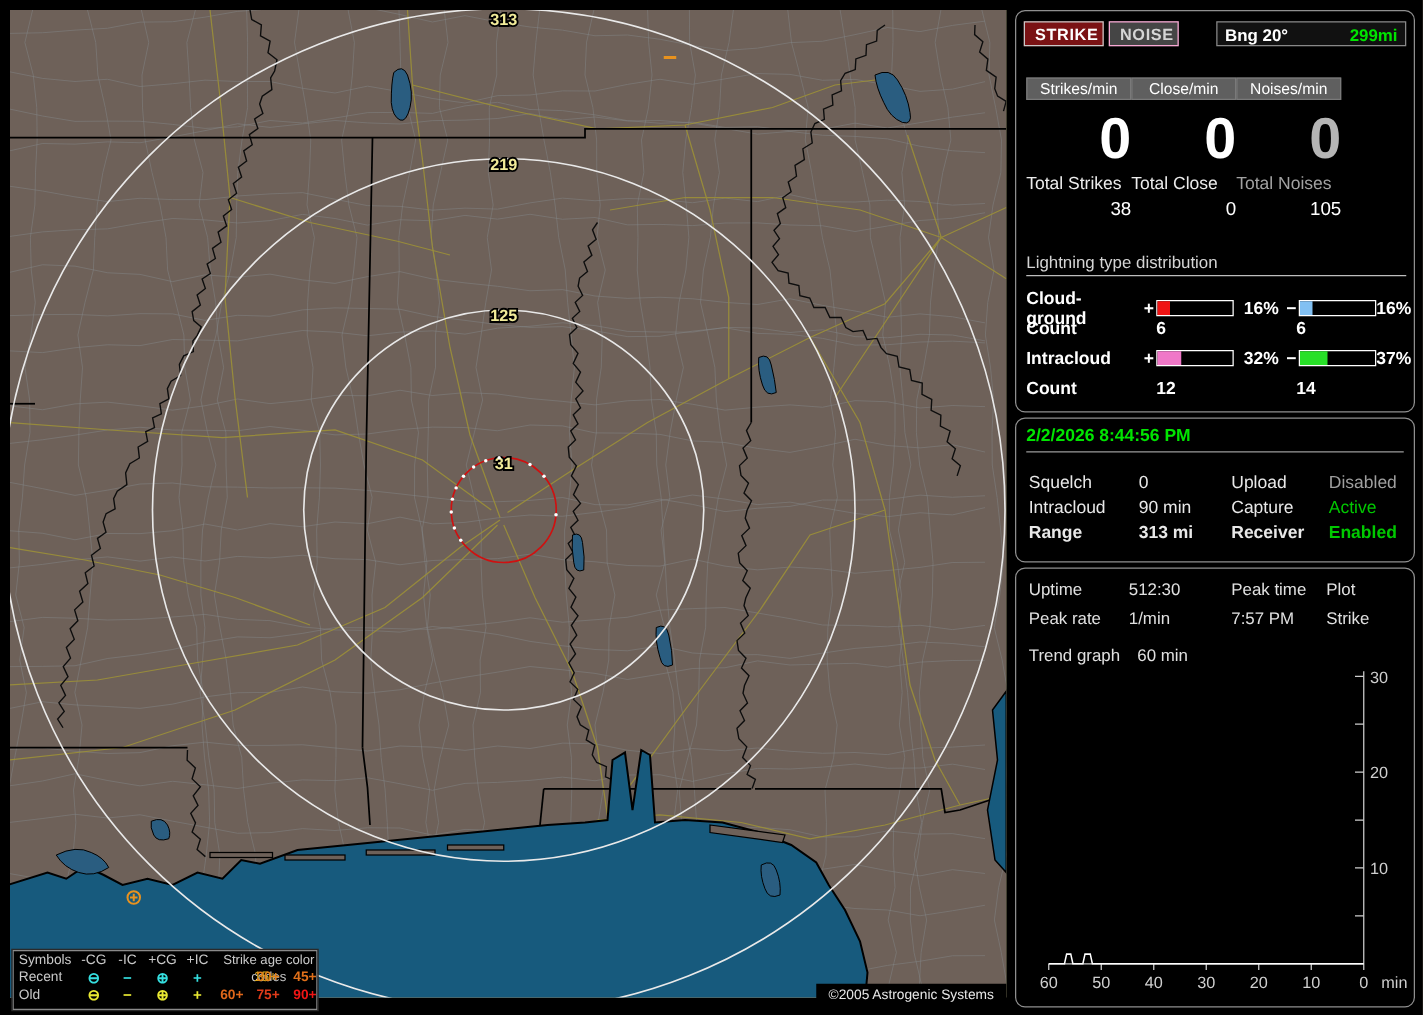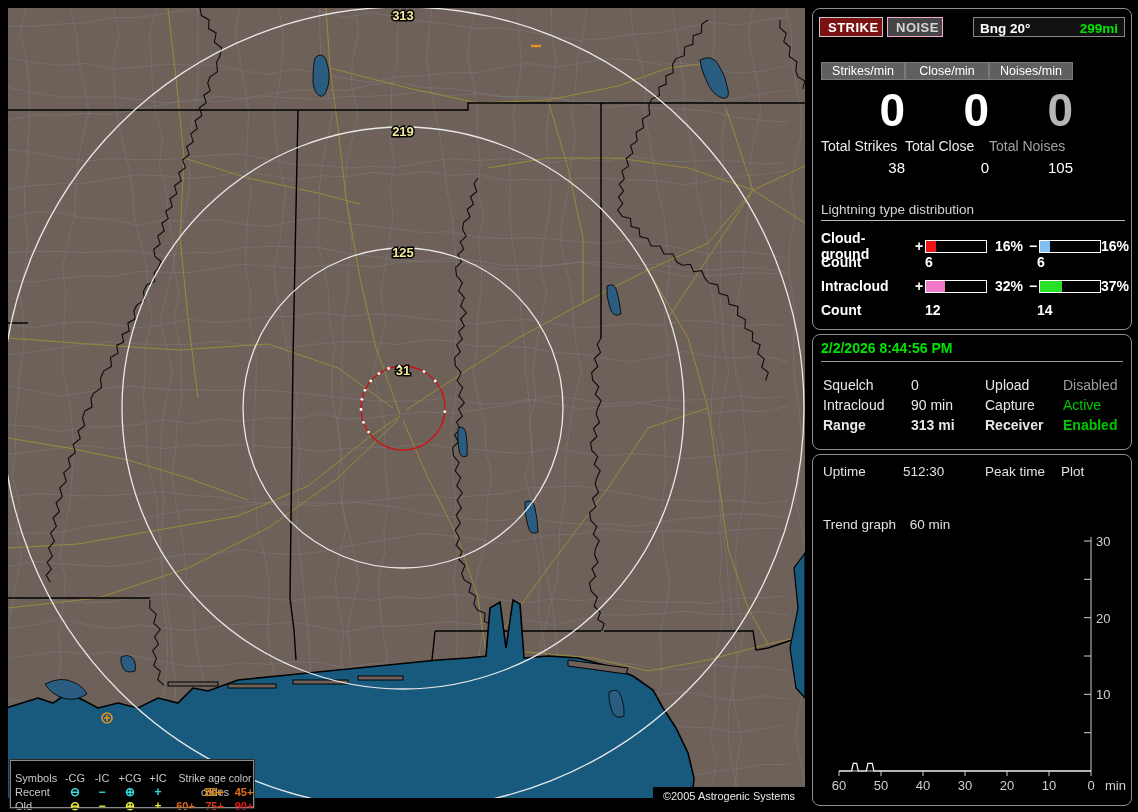"Peak rate" div.trow { html: none -> <div> <span>Peak rate</span> <span>1/min</span> <span>7:57 PM</span> <span>Strike</span> </div> }
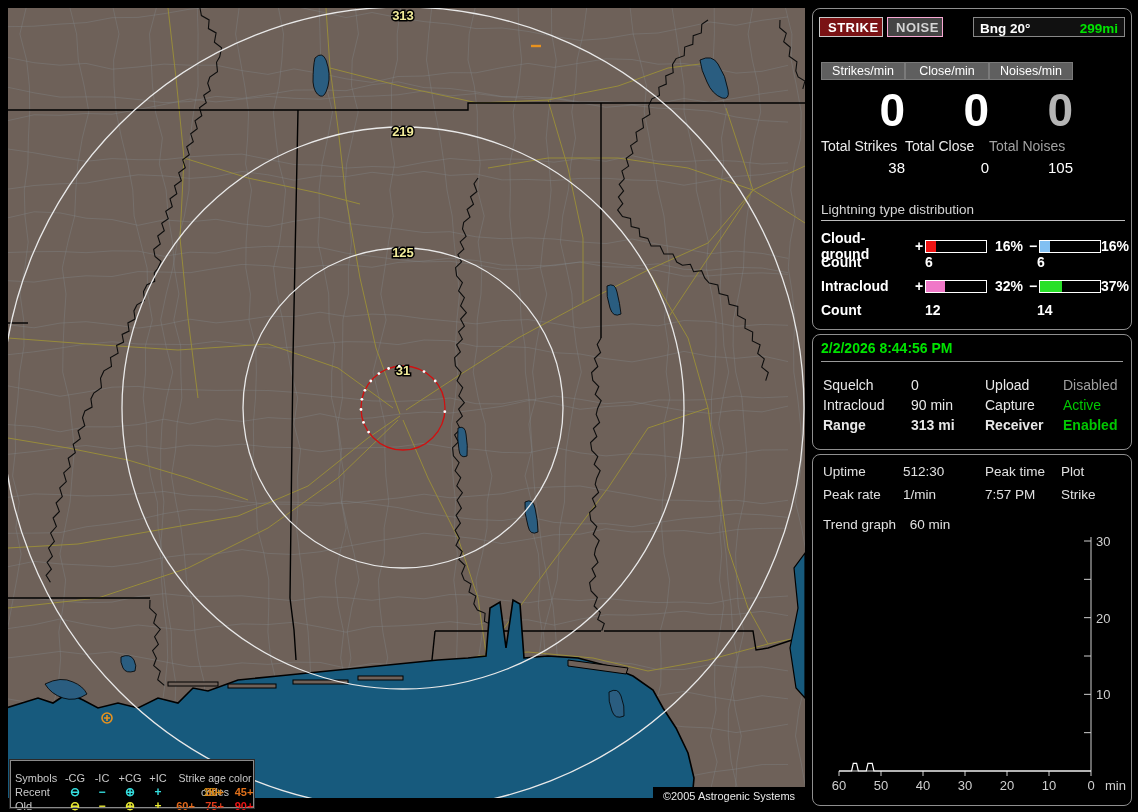"Symbols" #legend { padding: 10px 4px -> 0 4px }
